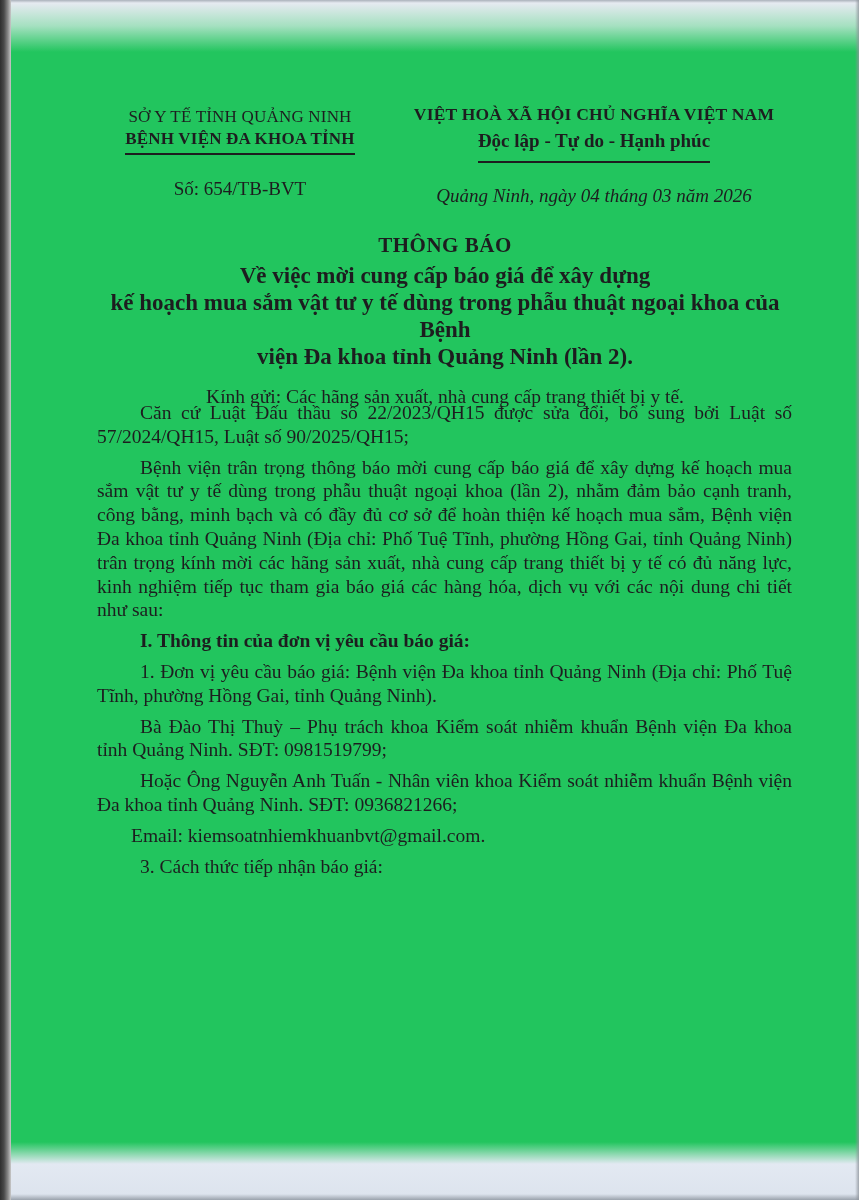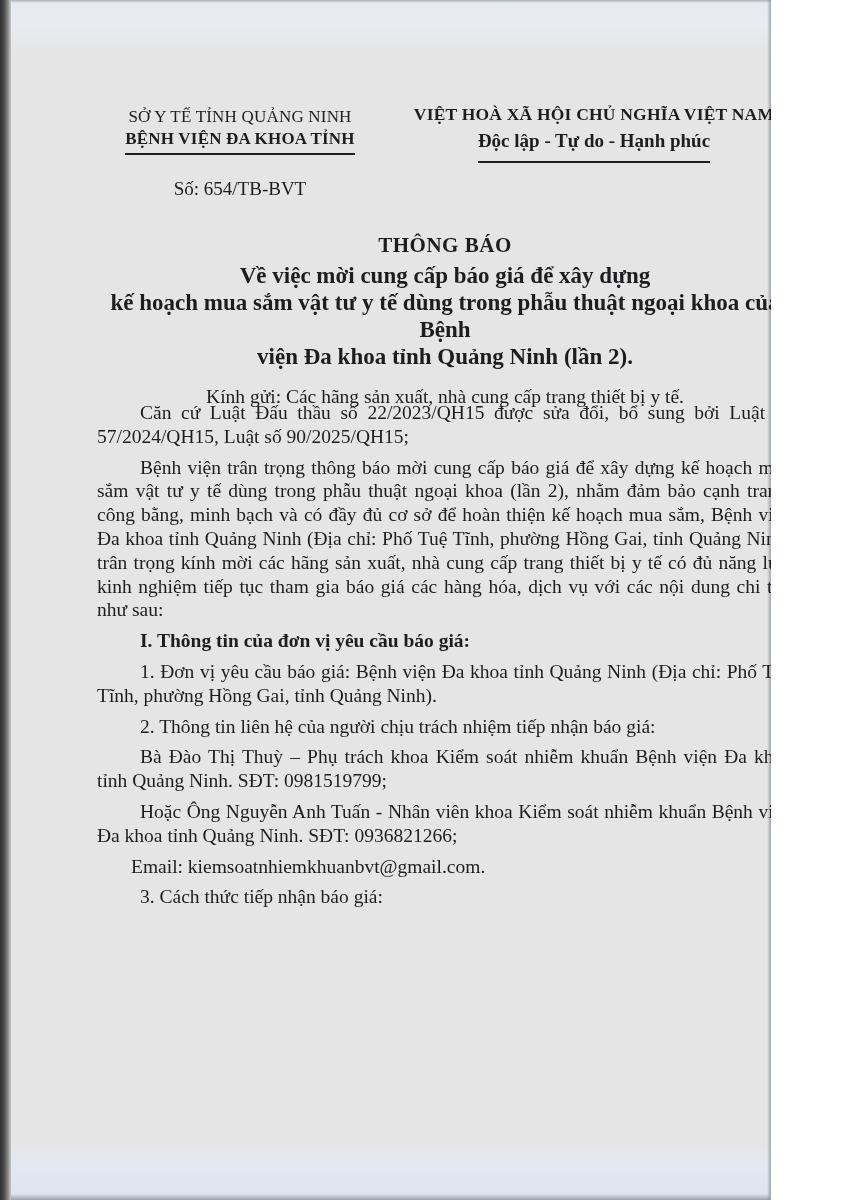"SỞ Y TẾ TỈNH QUẢNG" .sheet { background: #e5e5e5 -> #22c55e; width: 771px -> 859px }
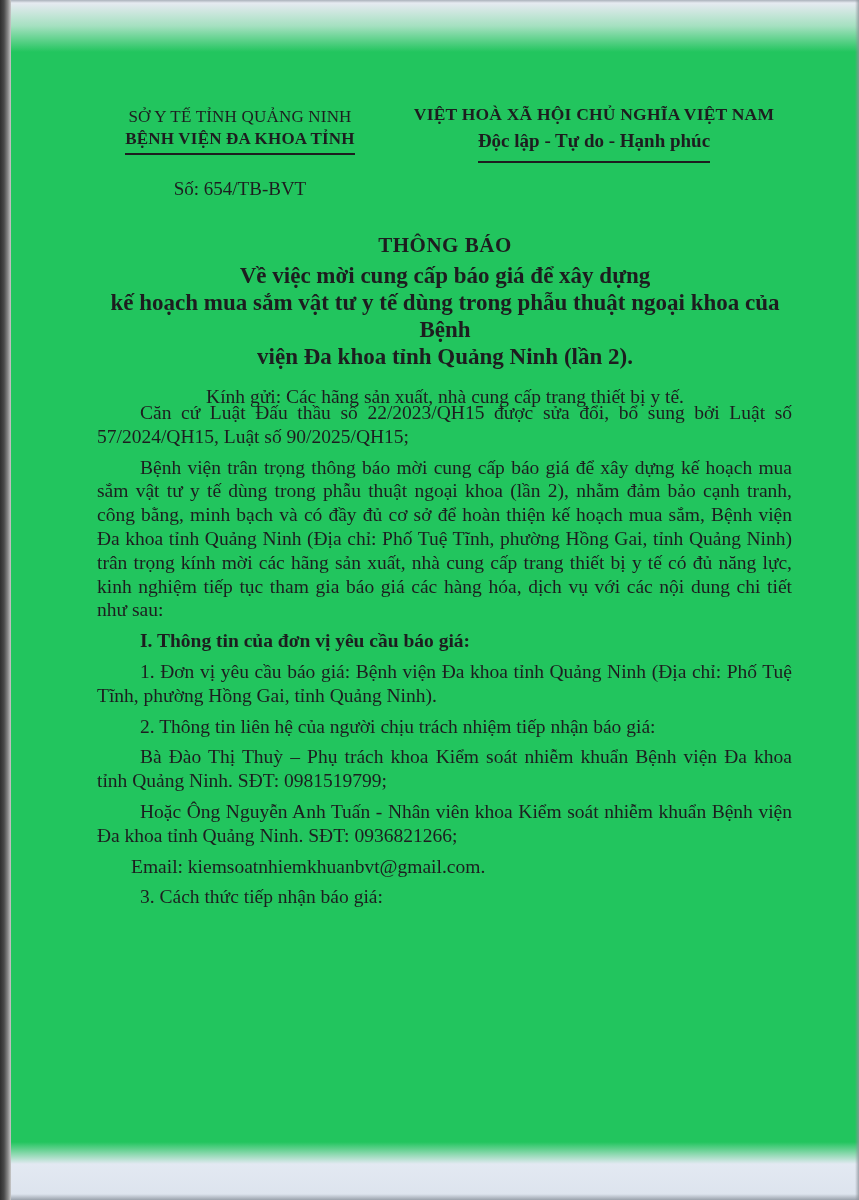"Quảng Ninh, ngày 04 tháng" div.place-date { html: none -> <div>Quảng Ninh, ngày 04 tháng 03 năm 2026</div> }
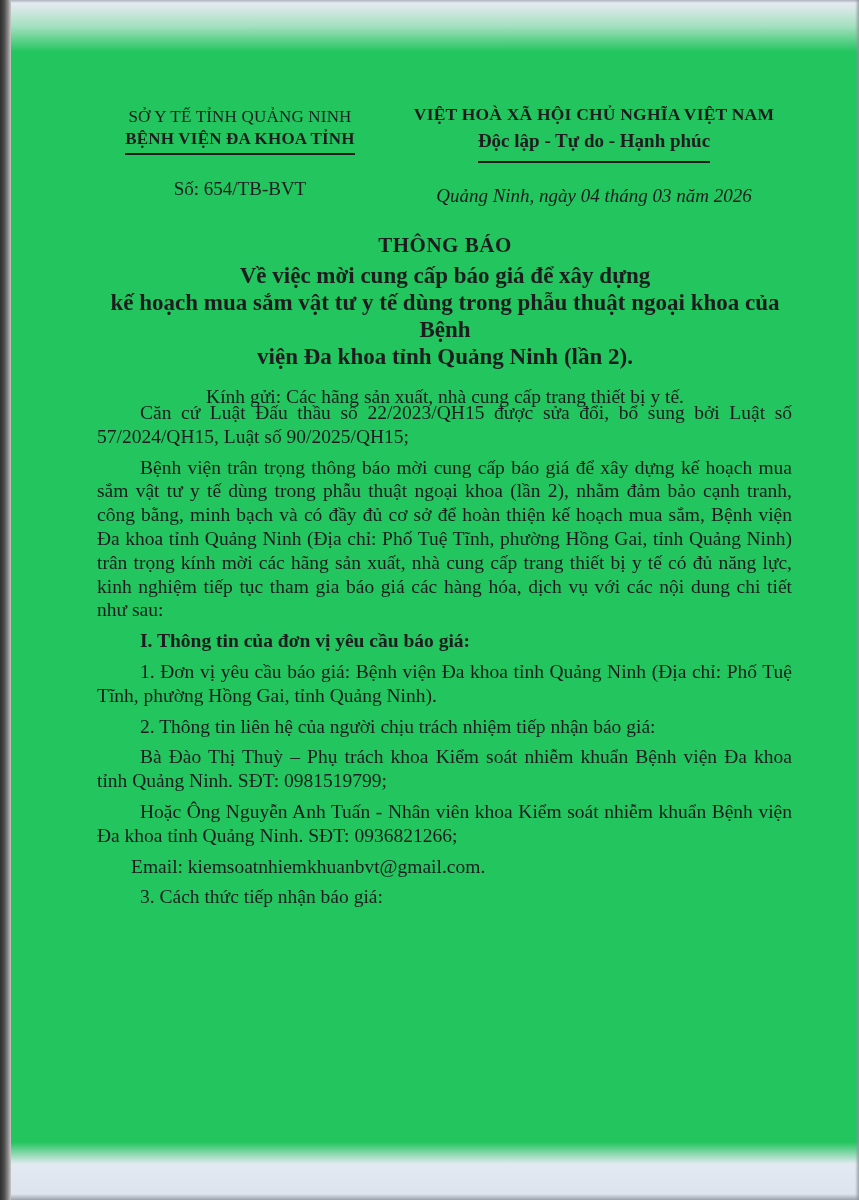"2. Thông tin liên hệ" p { html: <p>2. Thông tin liên hệ của người chịu trách nhiệm tiếp nhận báo giá:</p> -> none }
